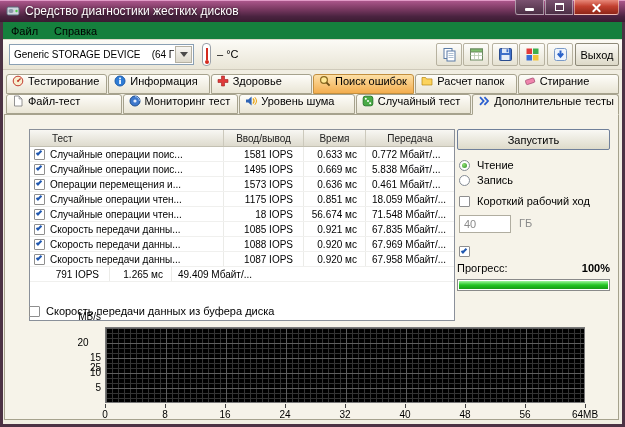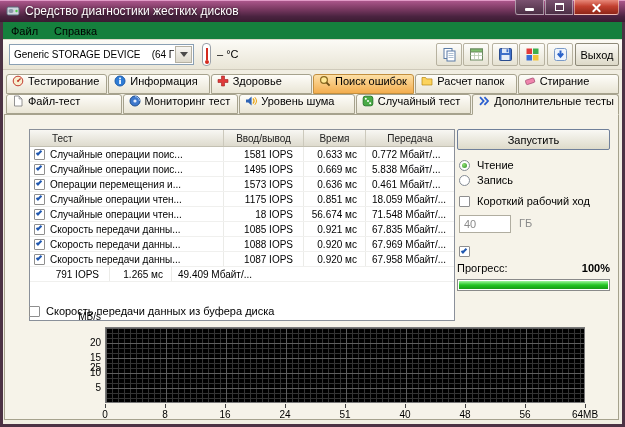"20" span.ylab { text-align: none -> center }
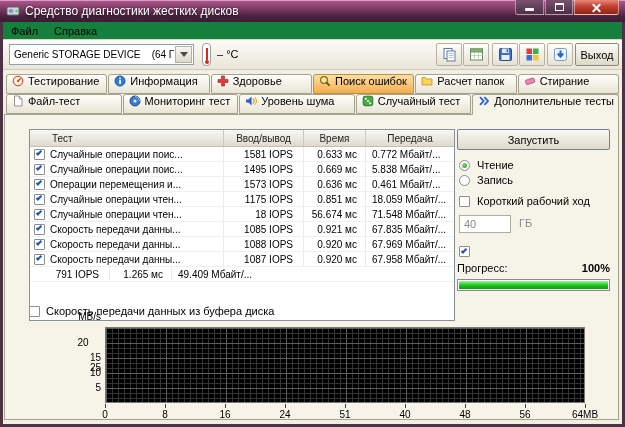"51" span.xlab { text: 51 -> 32 }
